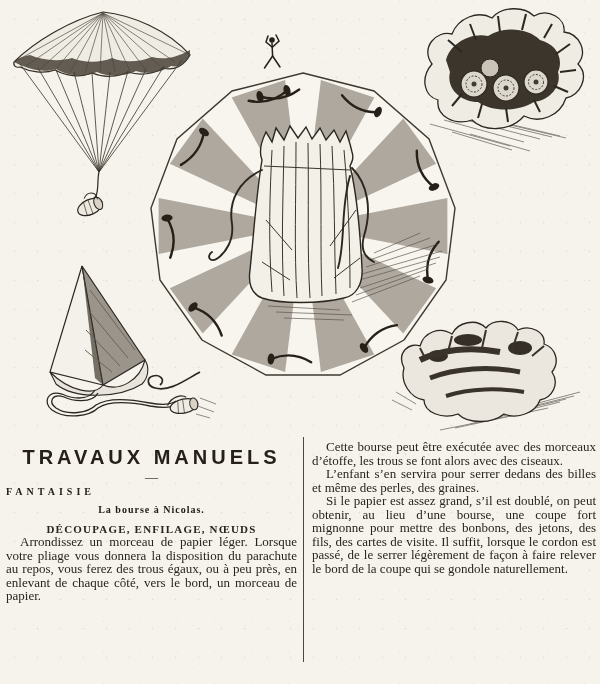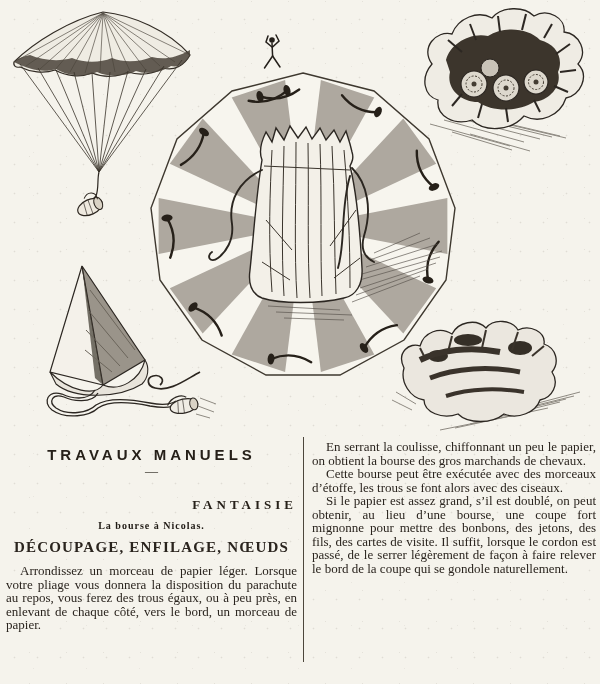"TRAVAUX MANUELS" .h-section { font-size: 15px -> 20px }
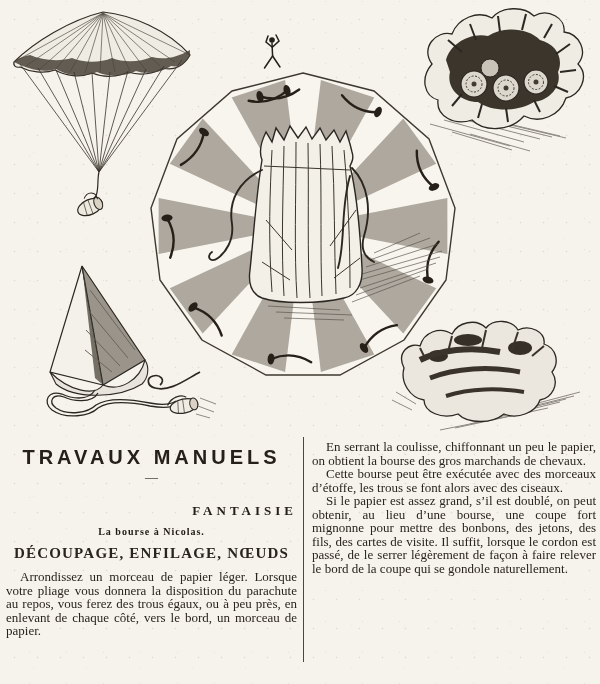"En serrant la coulisse, chiffonnant" p.body-p { html: <p>En serrant la coulisse, chiffonnant un peu le papier, on obtient la bourse des gros marchands de chevaux.</p> -> none }
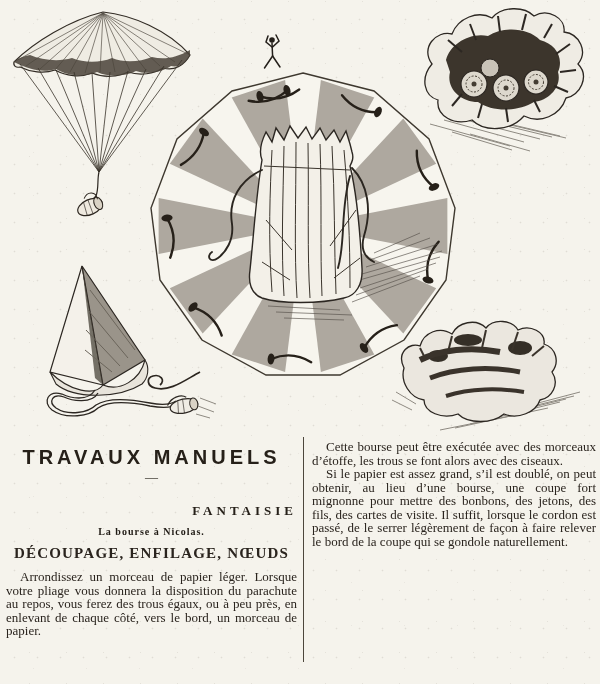"L’enfant s’en servira pour serrer" p.body-p { html: none -> <p>L’enfant s’en servira pour serrer dedans des billes et même des perles, des graines.</p> }
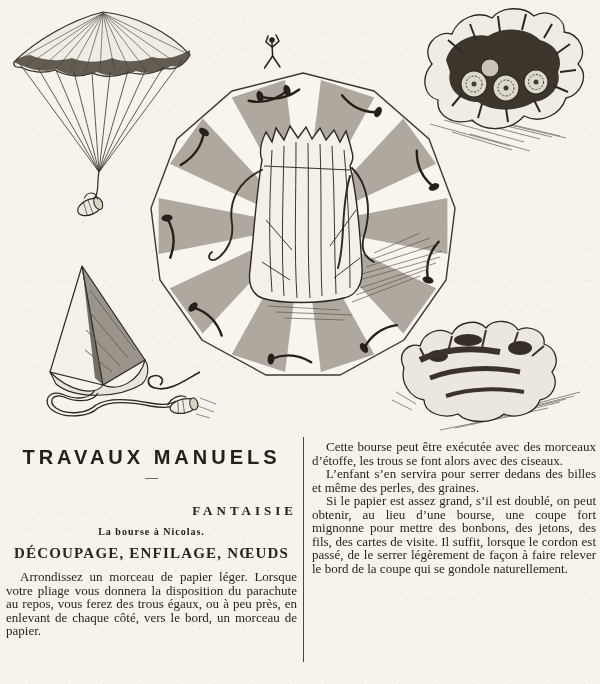"FANTAISIE" .h-rubric { font-size: 13px -> 10px; margin: 20px 0 0 0 -> 3px 0 0 0; text-align: right -> left }
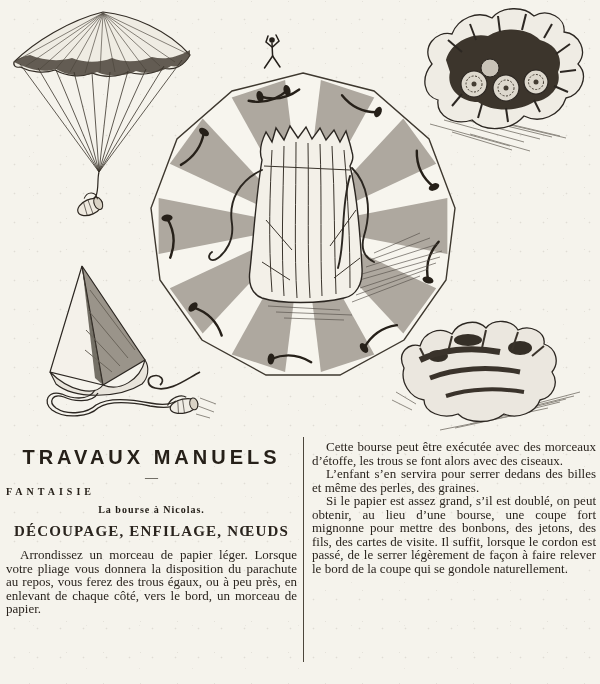"DÉCOUPAGE, ENFILAGE, NŒUDS" .h-sub { font-size: 15px -> 11px }
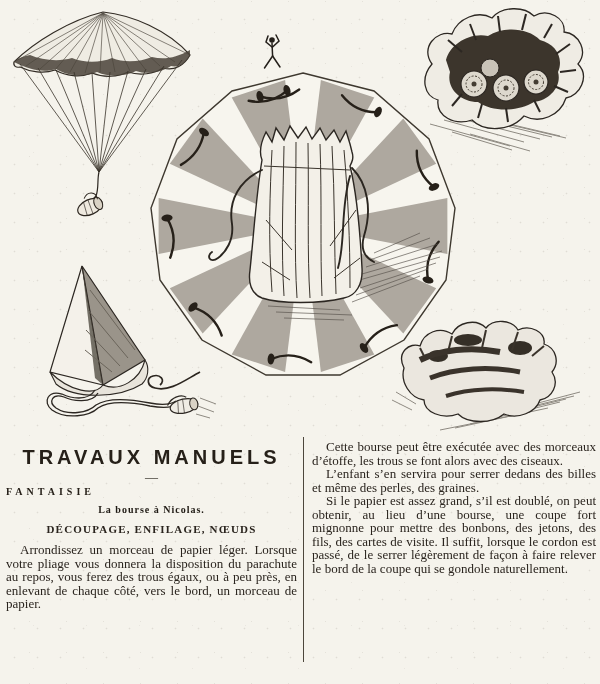"Arrondissez un morceau de papier" .col-left .body-p:first-of-type { margin-top: 8px -> none }
